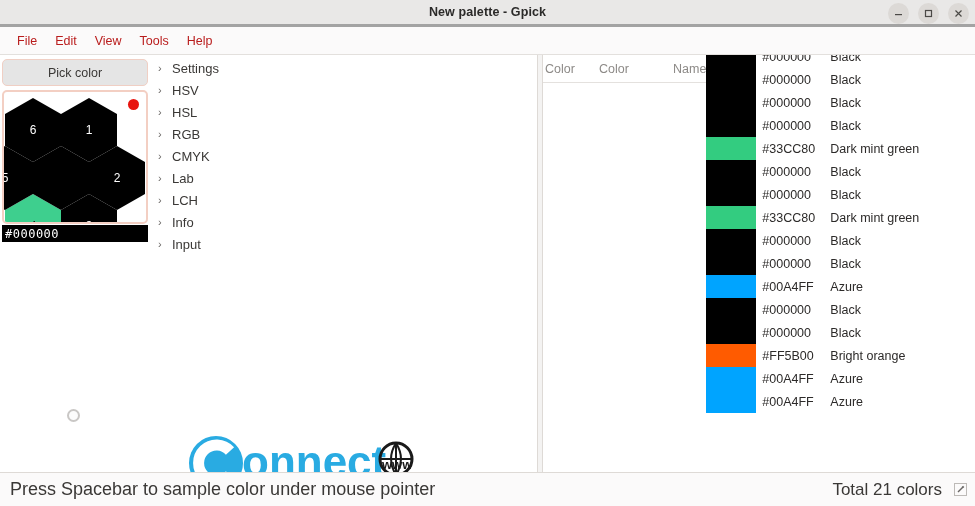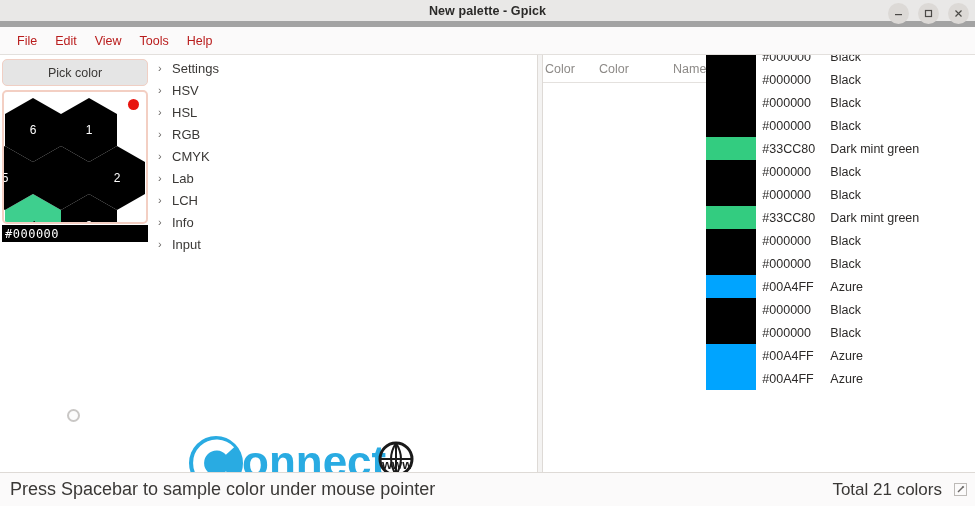"New palette - Gpick" .titlebar { border-bottom: 6px solid #a3a3a3 -> 3px solid #a3a3a3 }
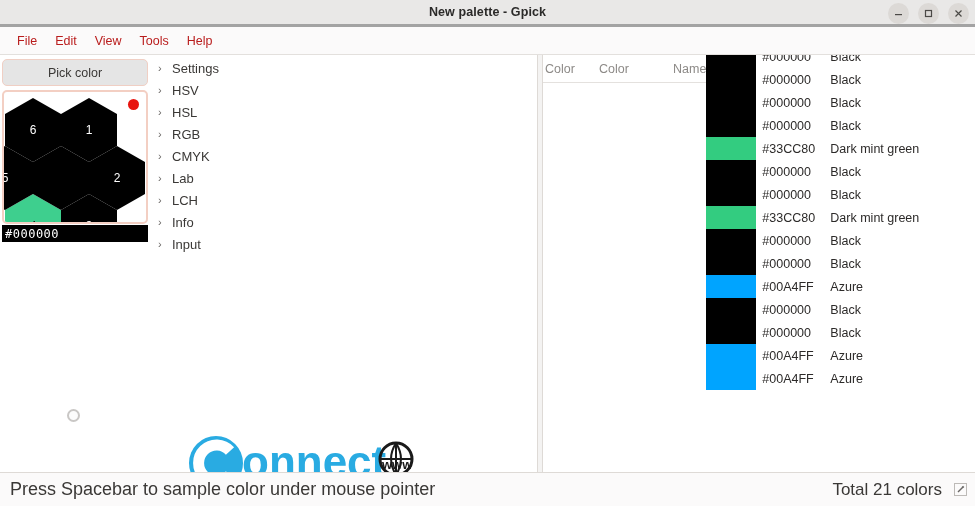"#FF5B00" div.row { html: none -> <div> <div></div> <div>#FF5B00</div> <div>Bright orange</div> </div> }
